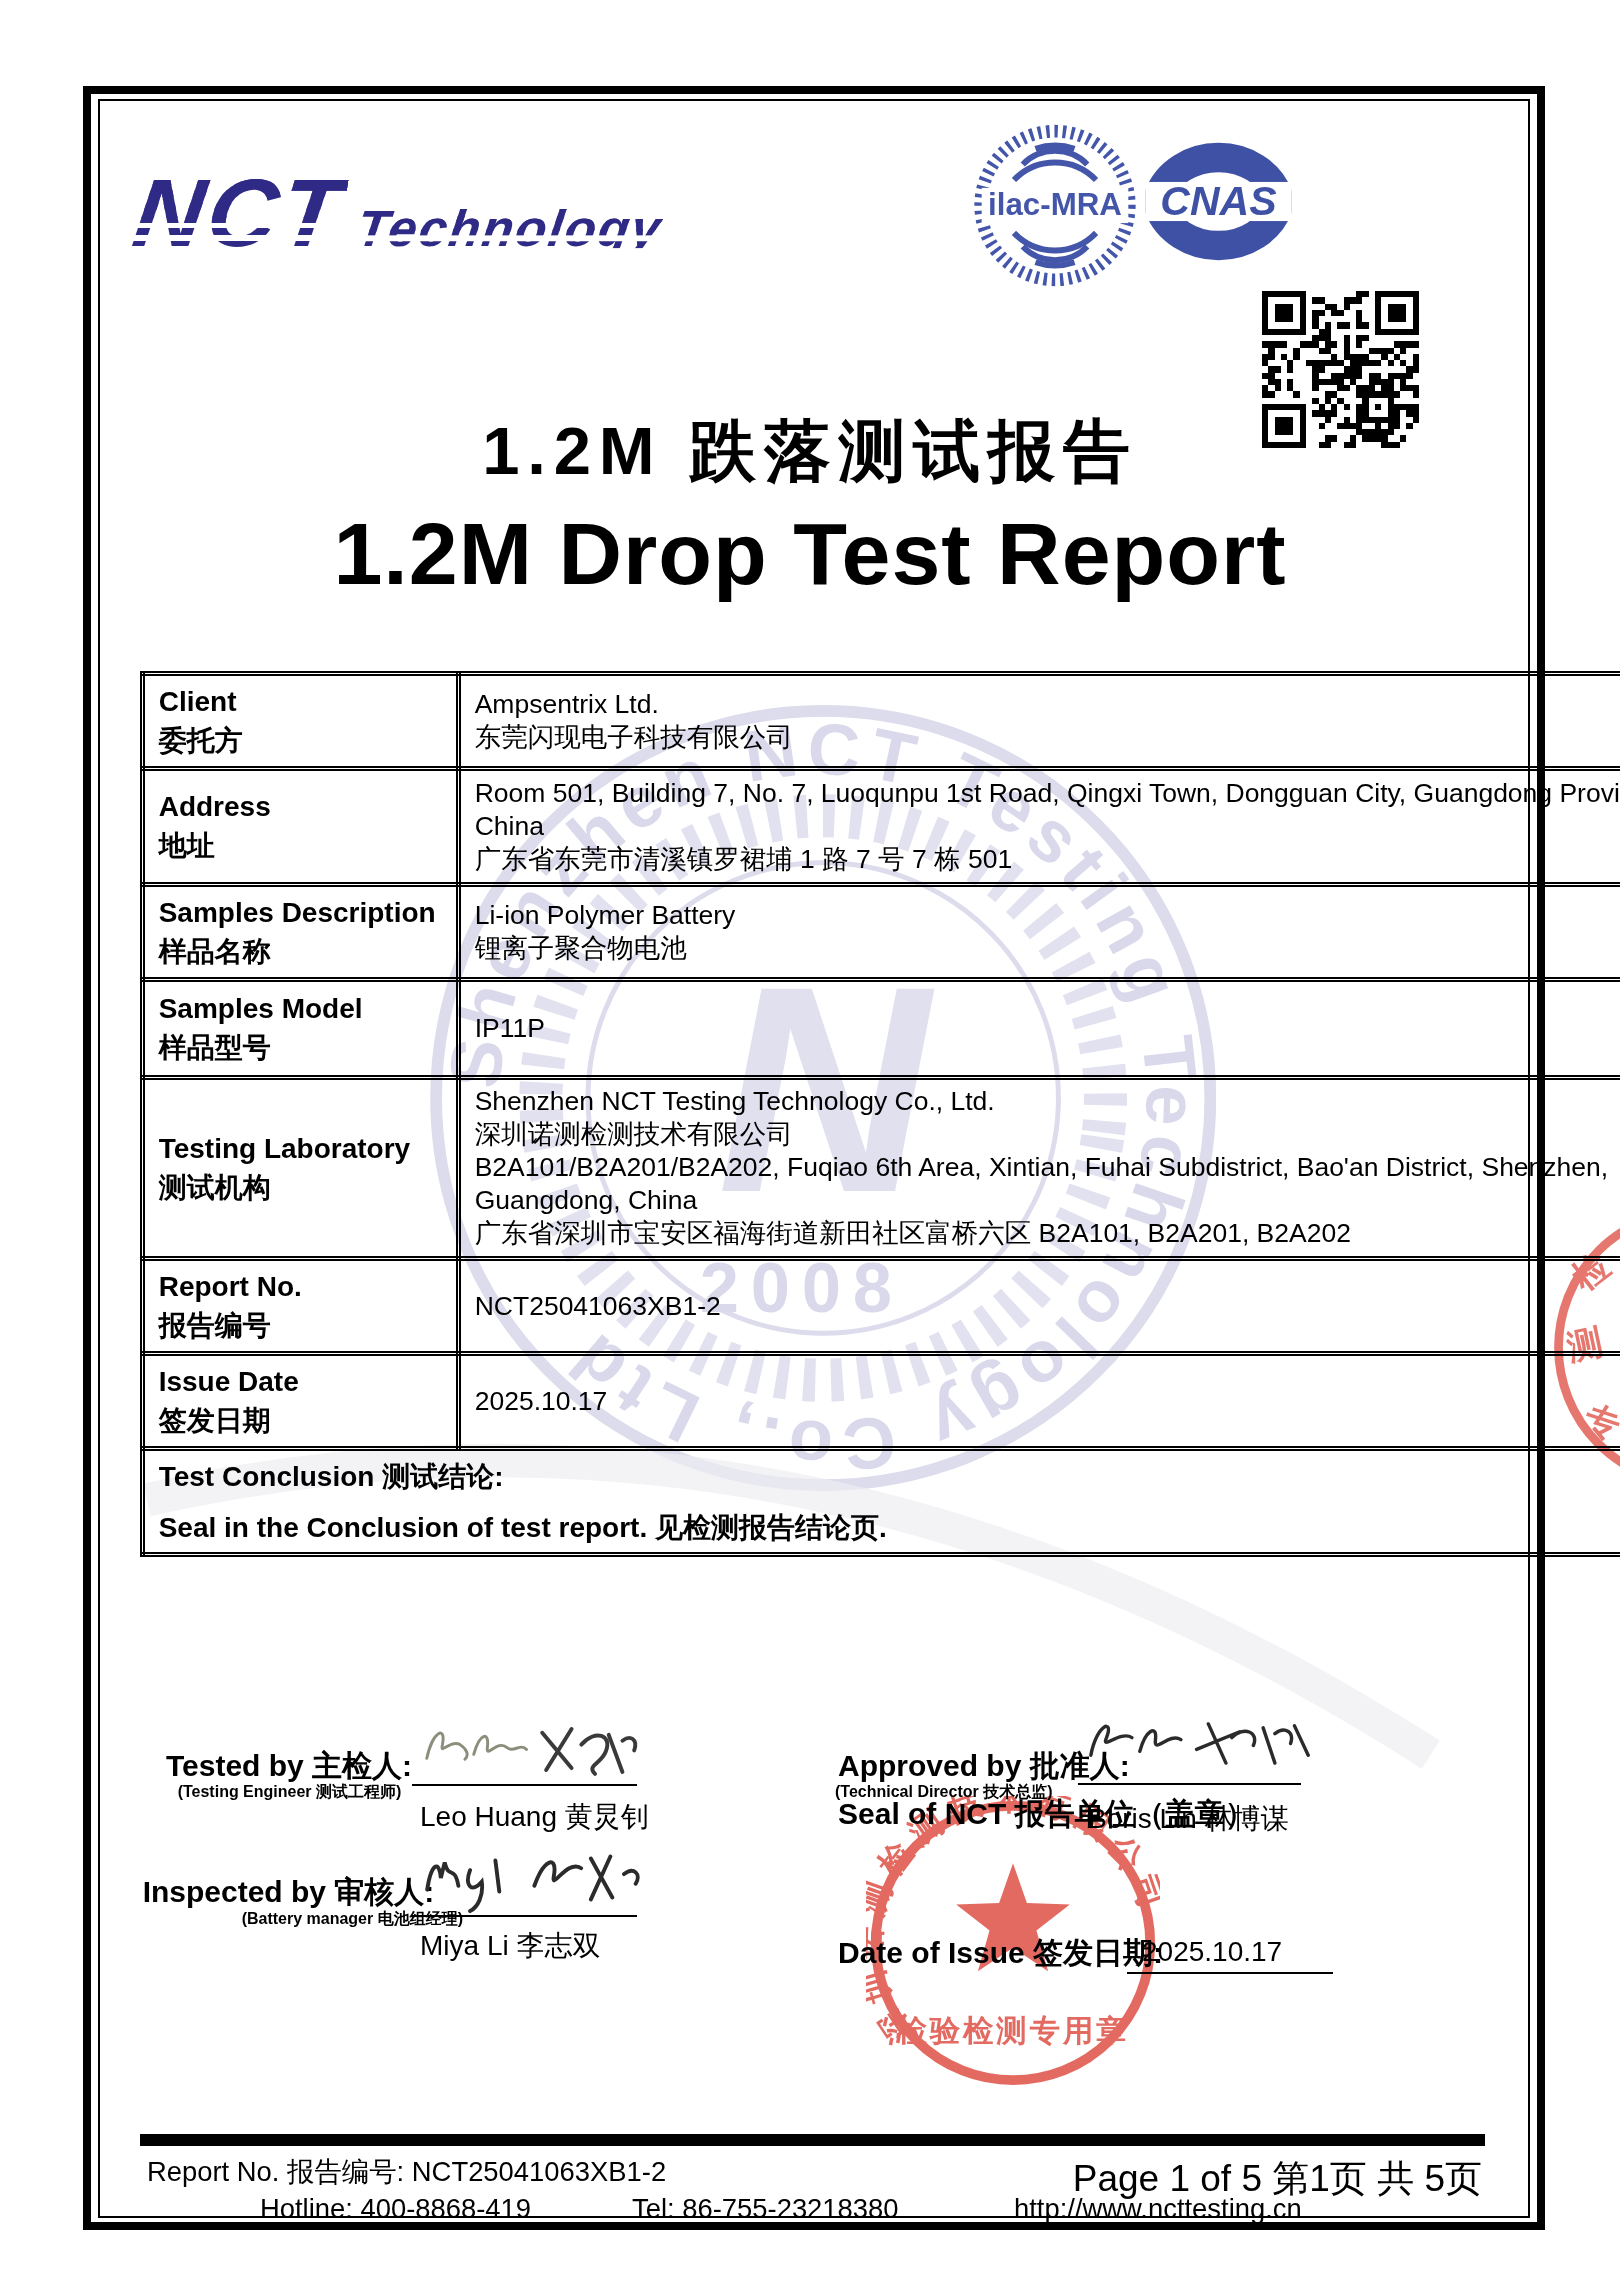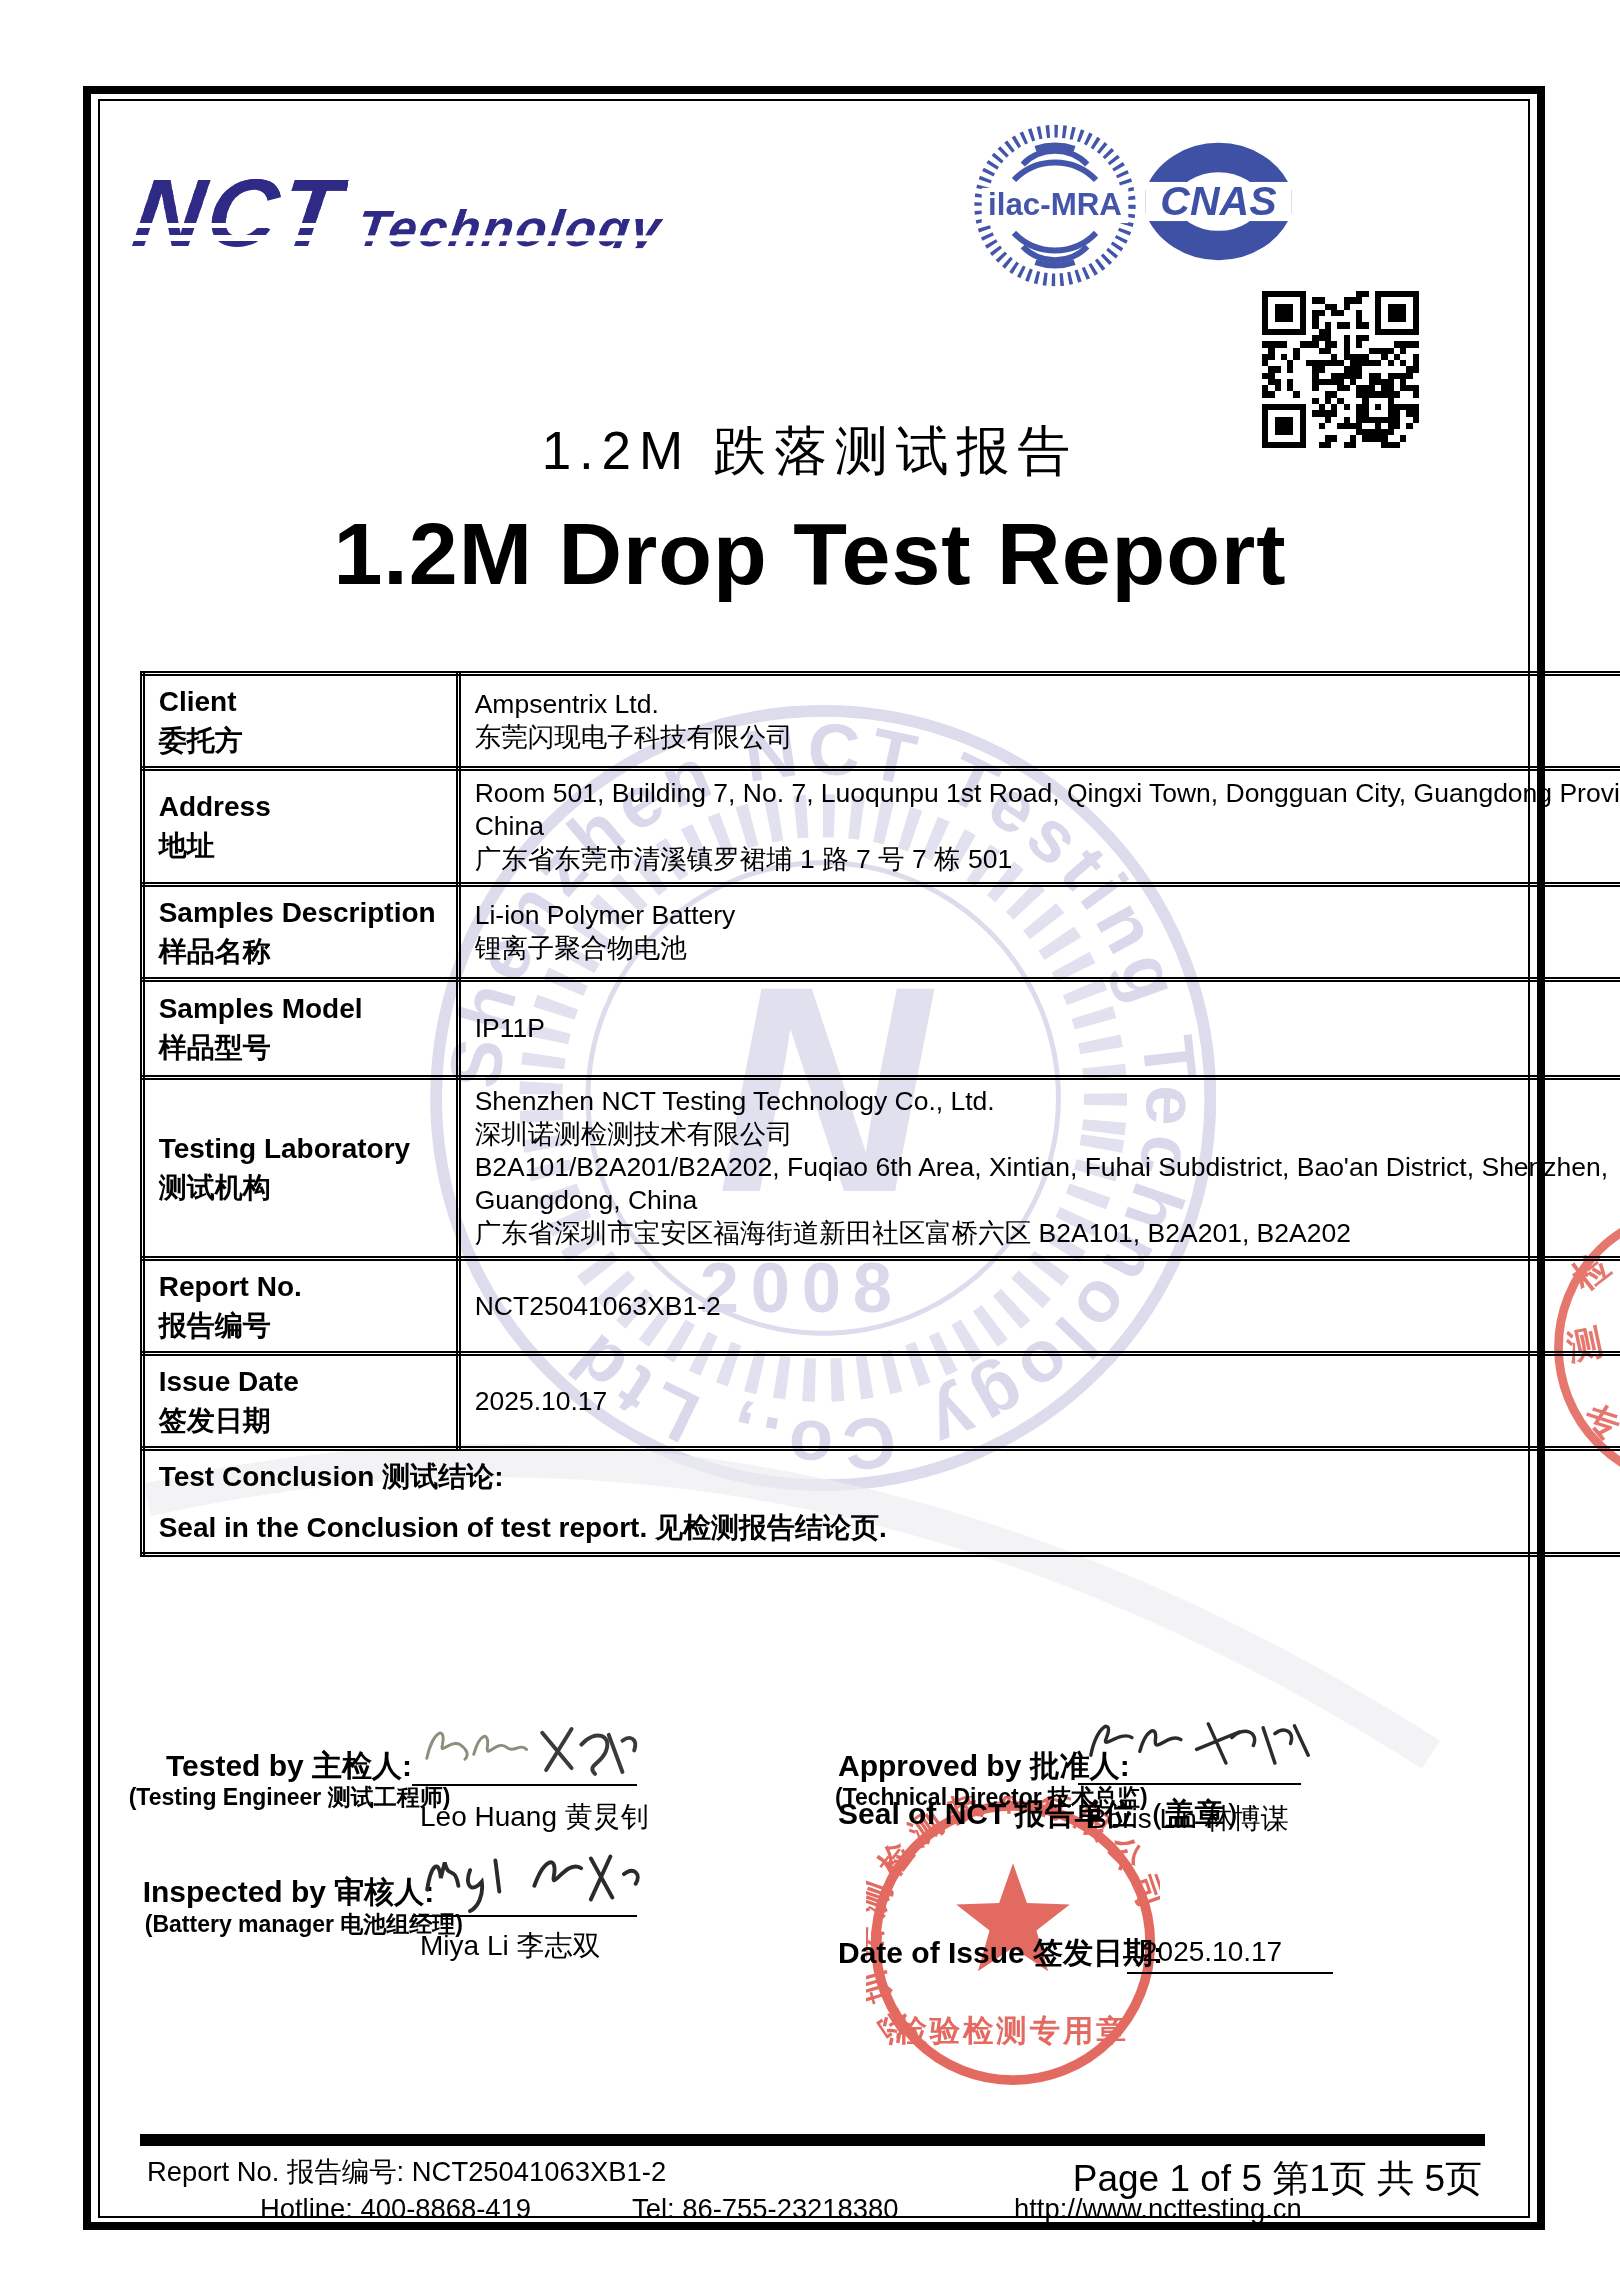"1.2M 跌落测试报告" .title-zh { font-size: 53px -> 67px; font-weight: normal -> bold }
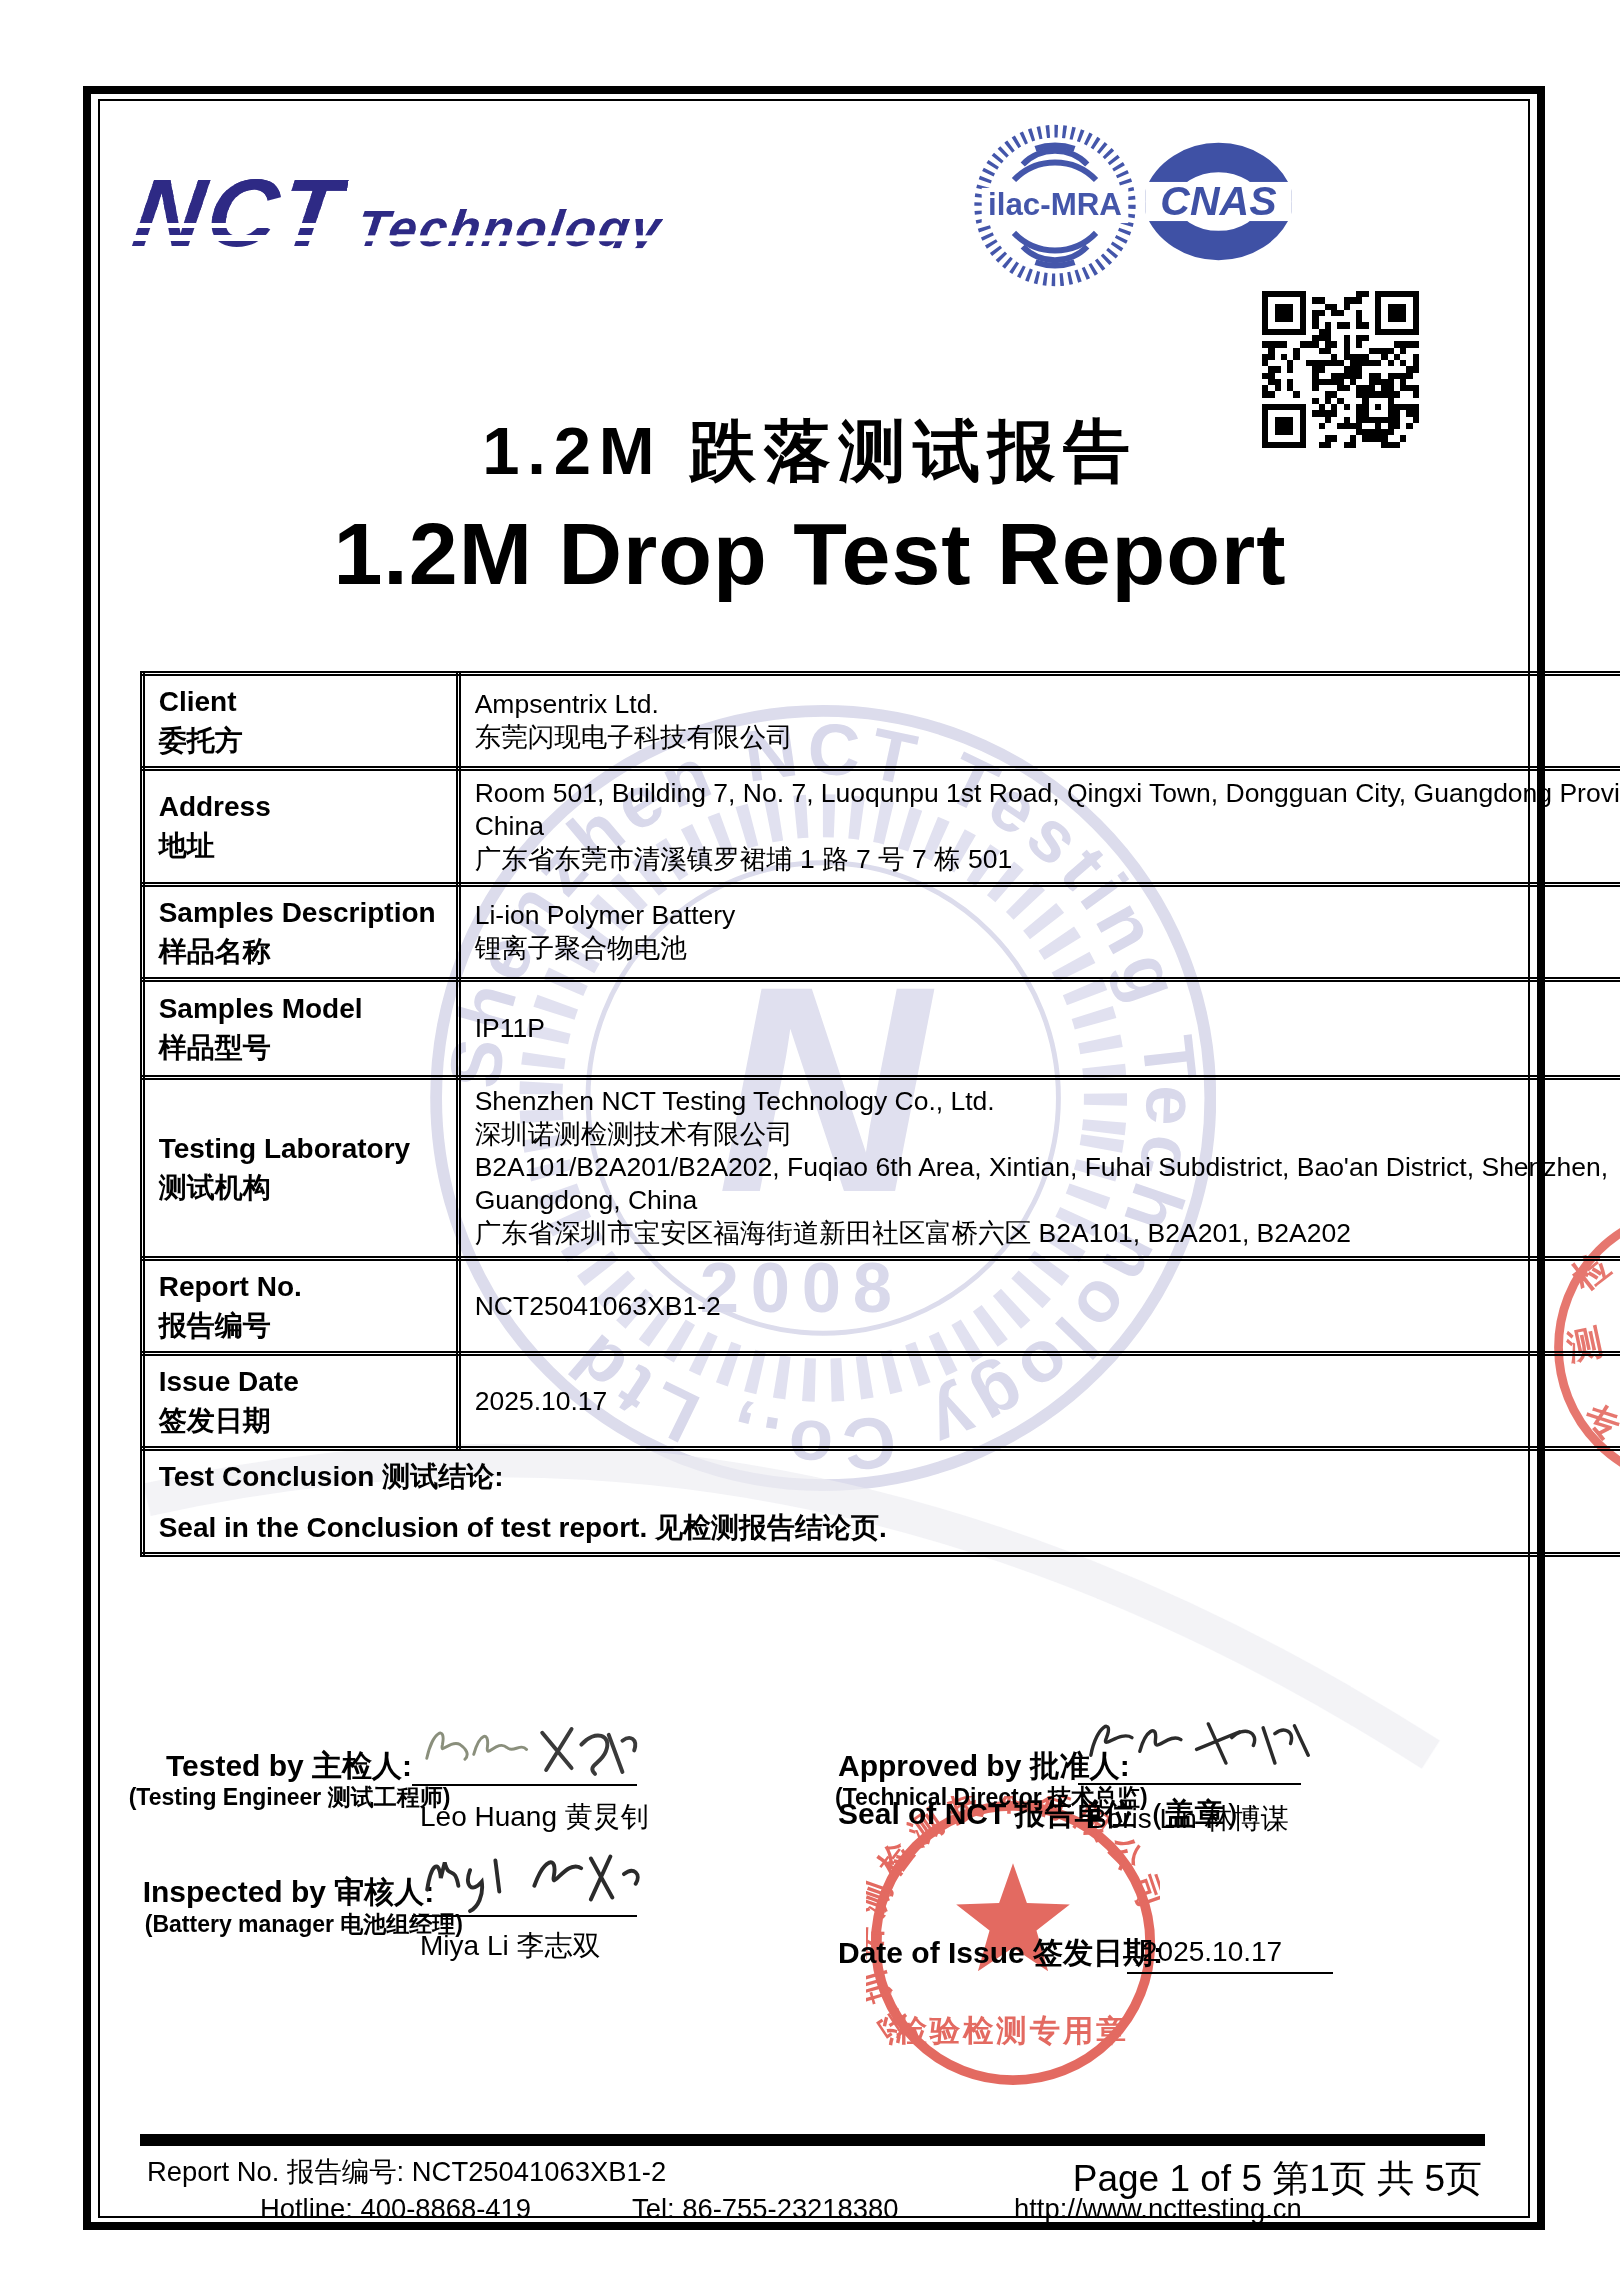"(Testing Engineer 测试工程师)" .sig-sub { font-size: 23px -> 16px }
